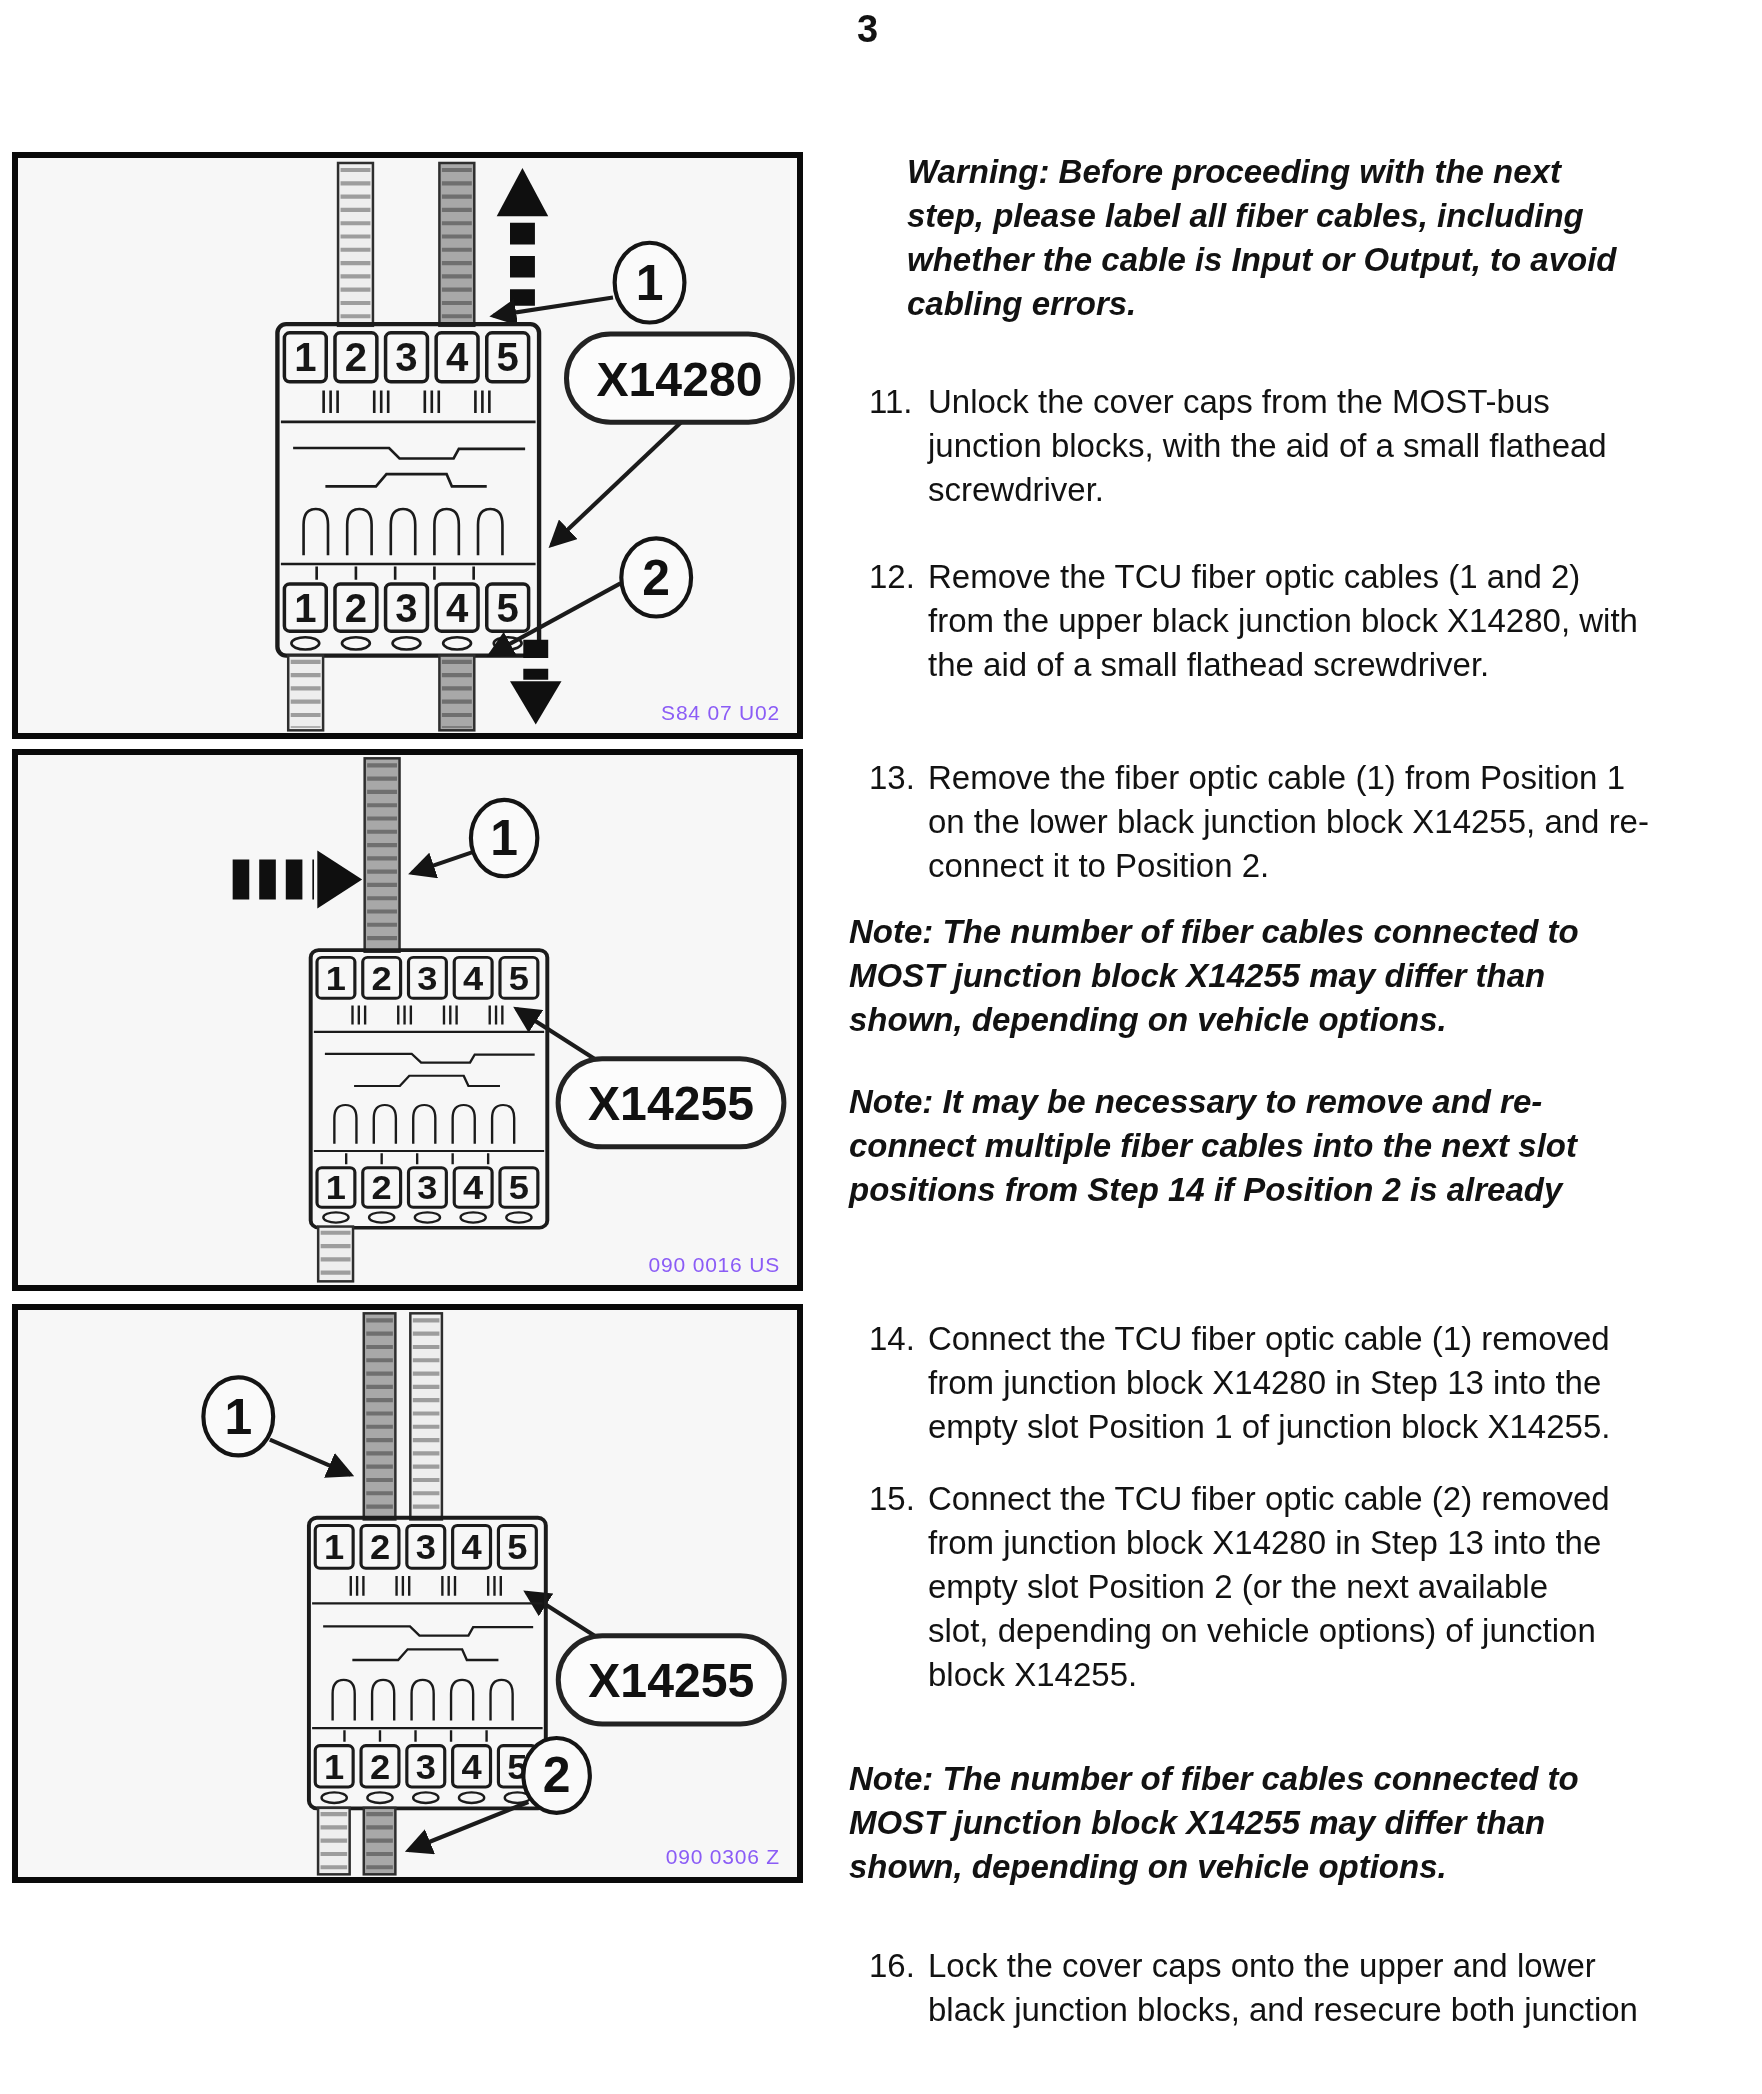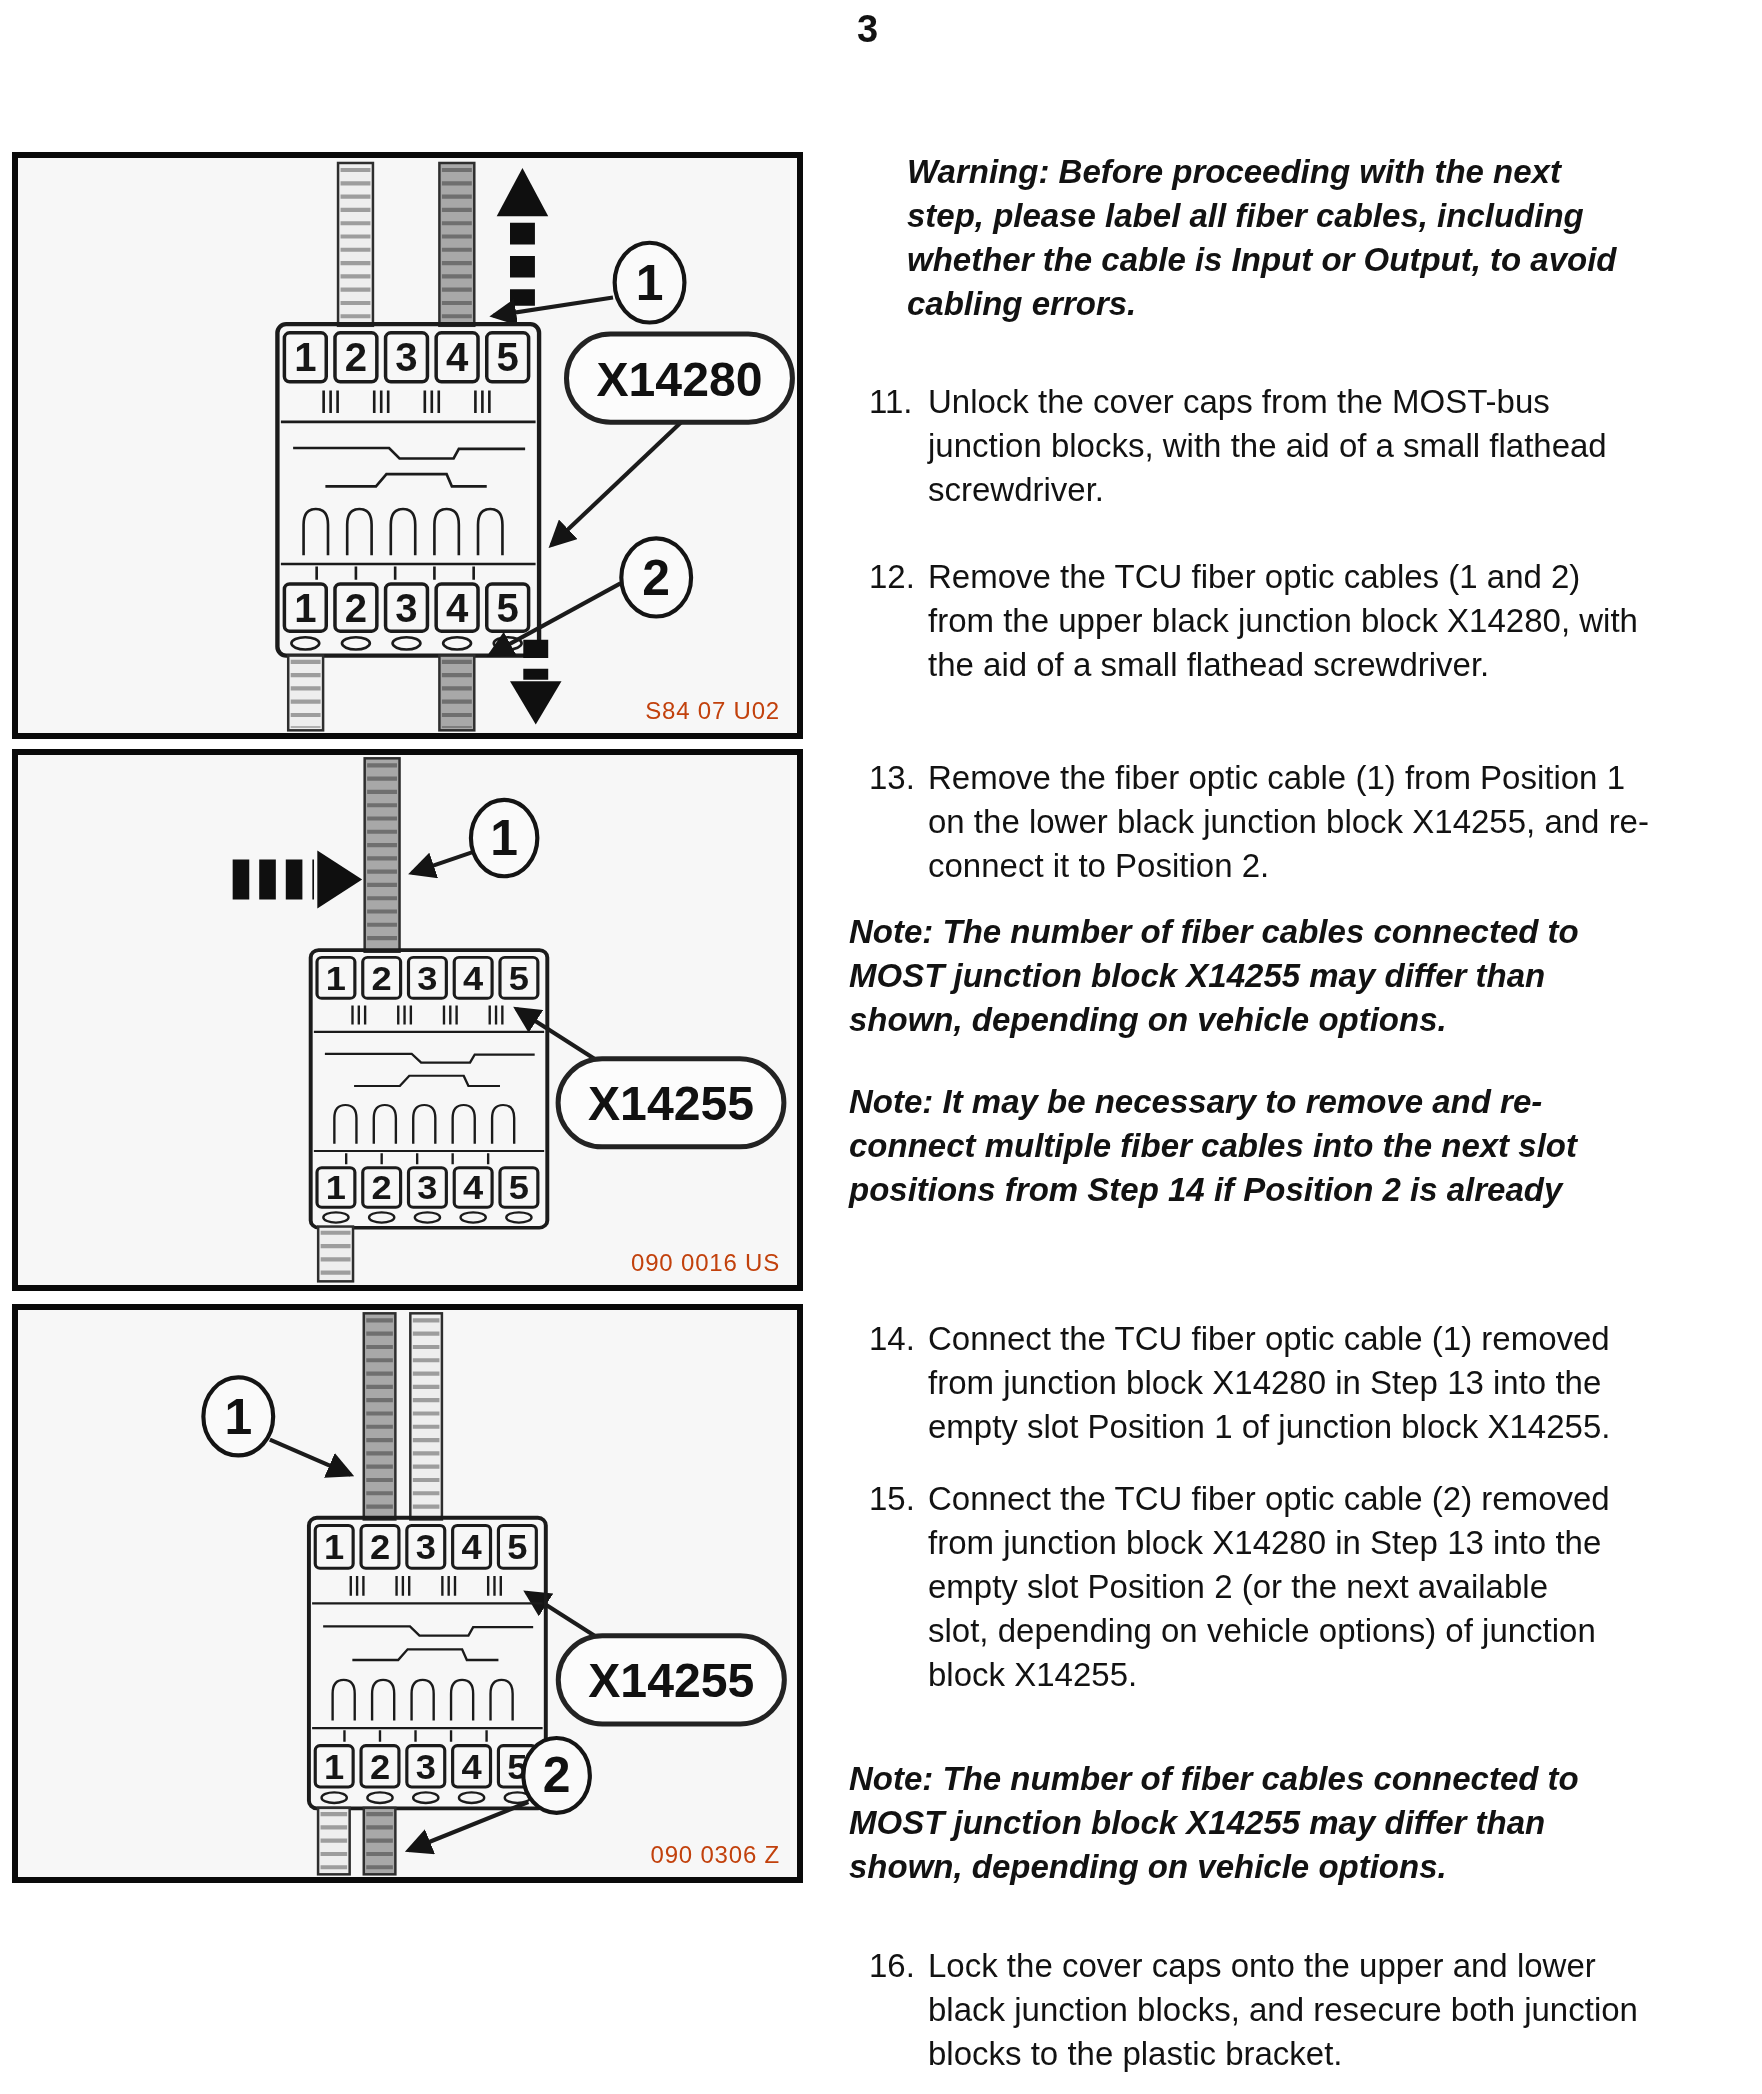"S84 07 U02" .caption { color: #c2410c -> #8b5cf6; font-size: 24px -> 21px }
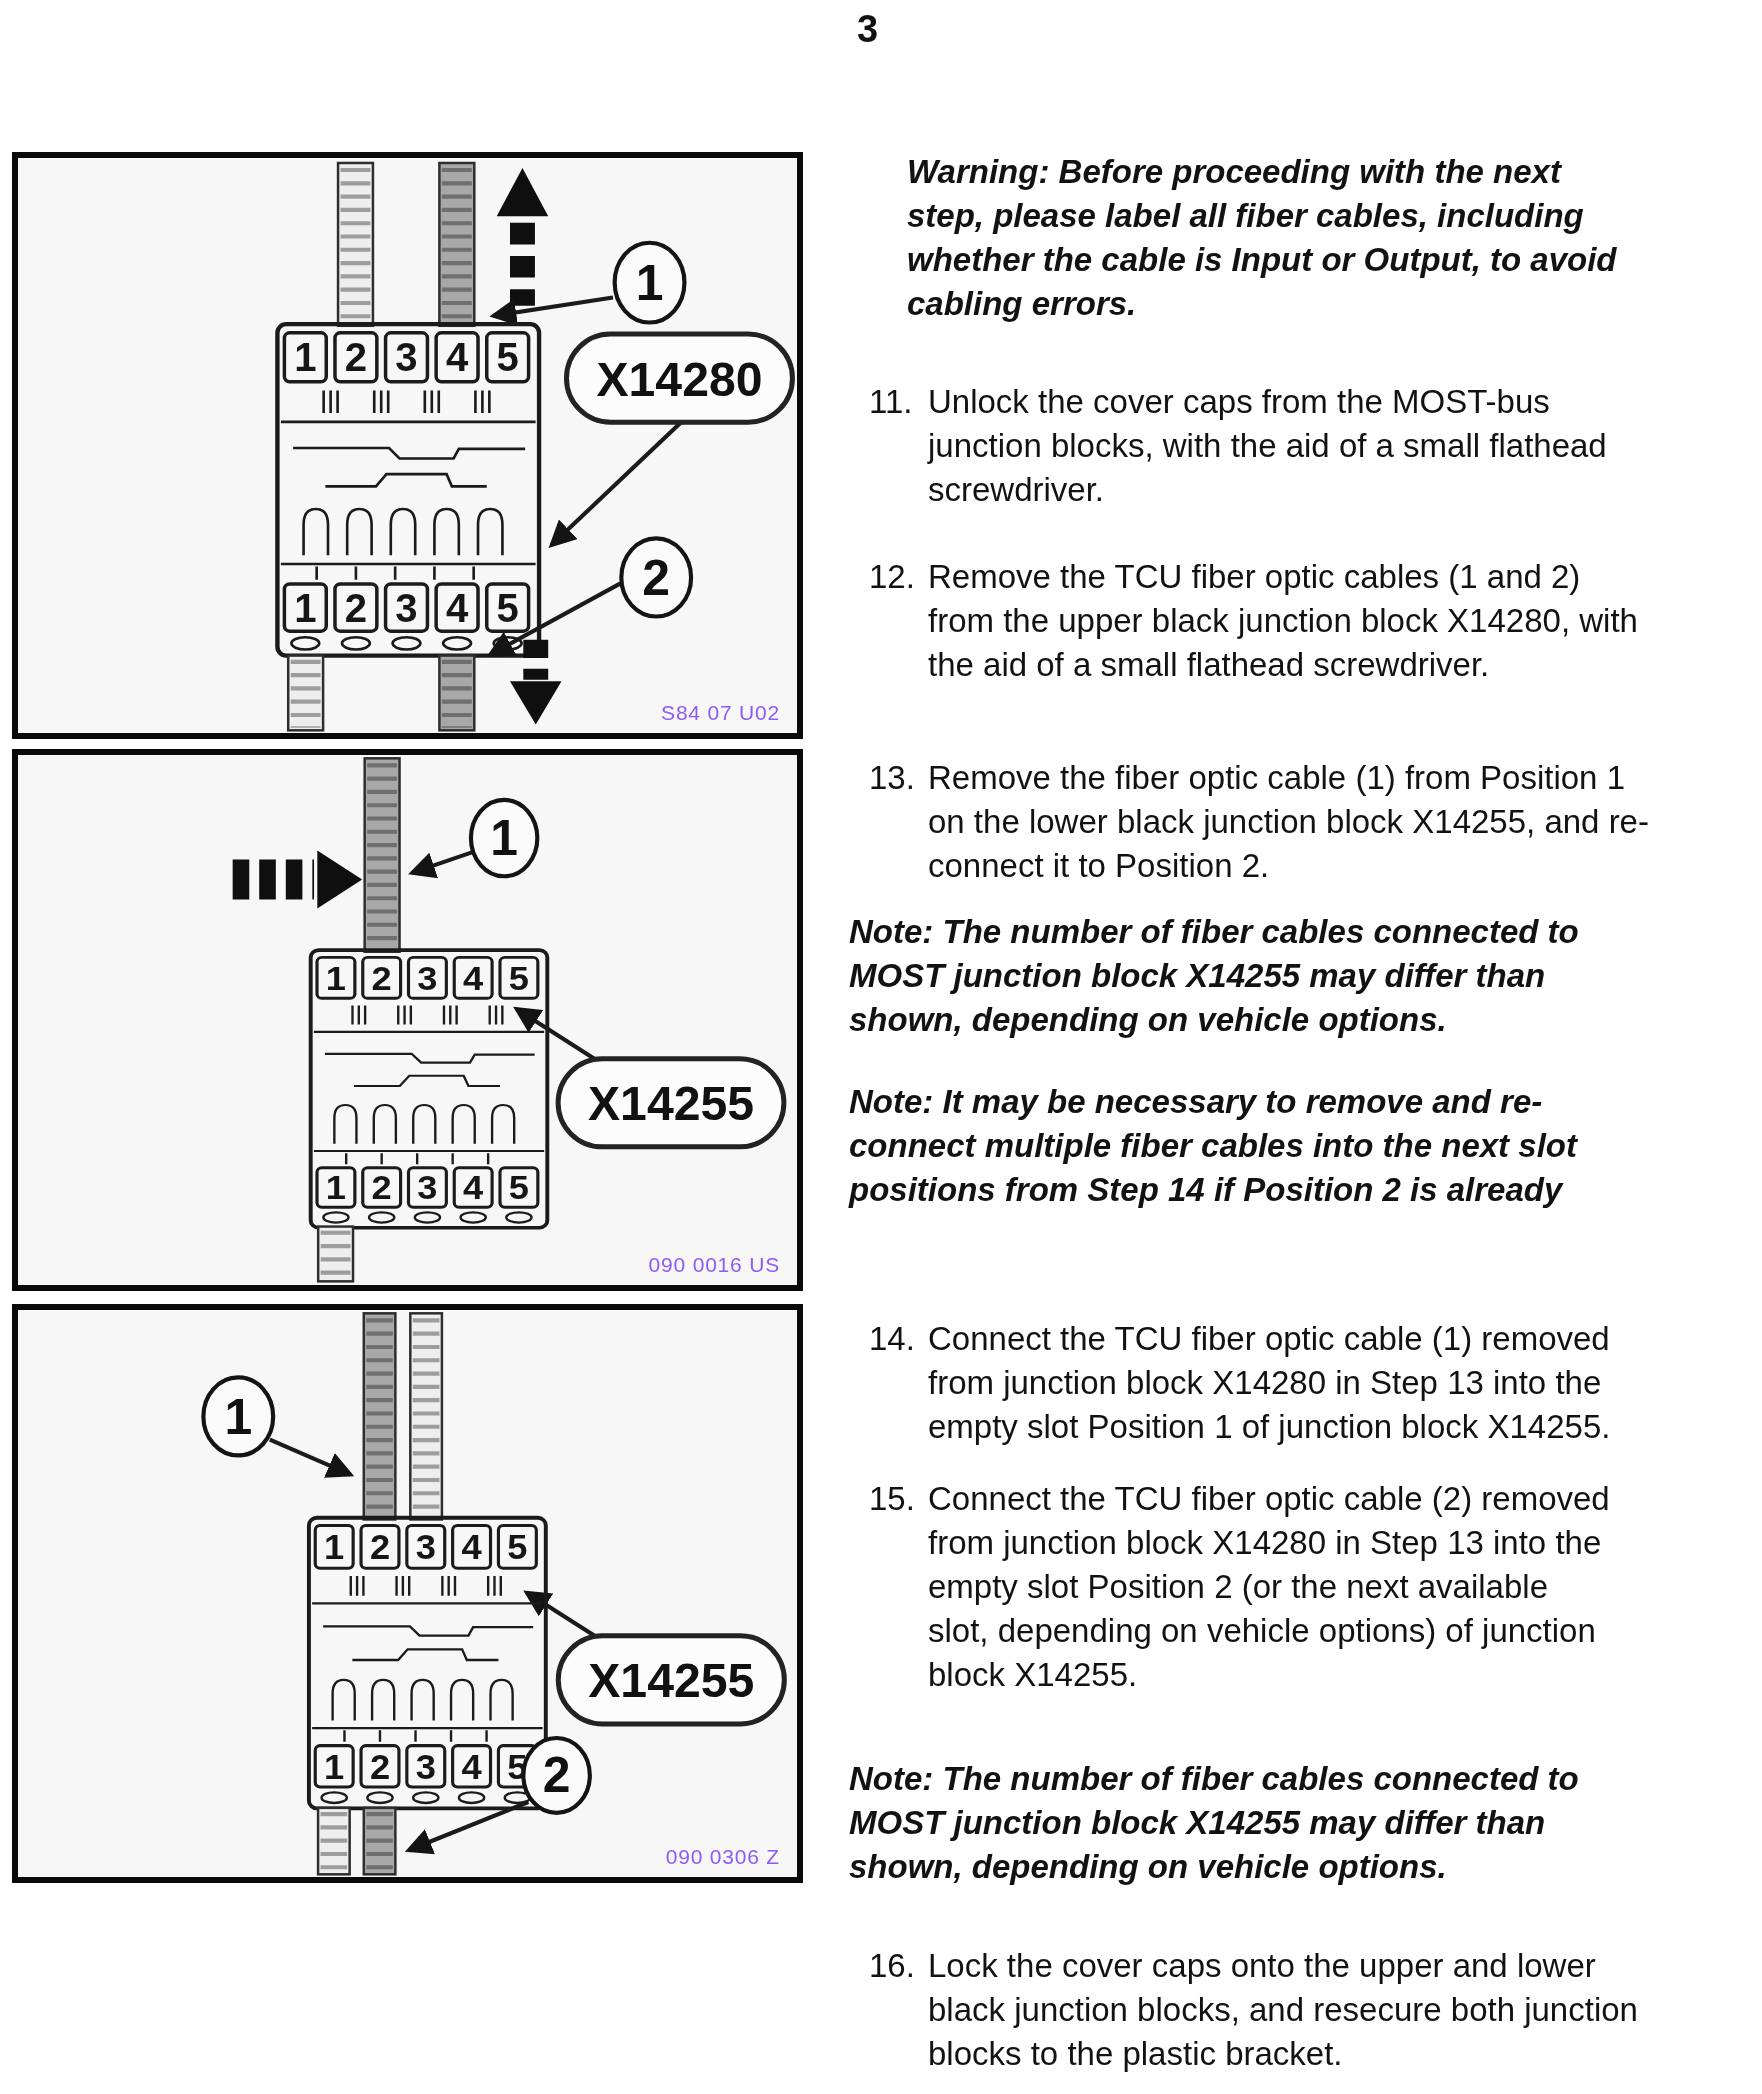"blocks to the plastic bracket." div.line { html: <div><span>blocks to the plastic bracket.</span></div> -> none }
